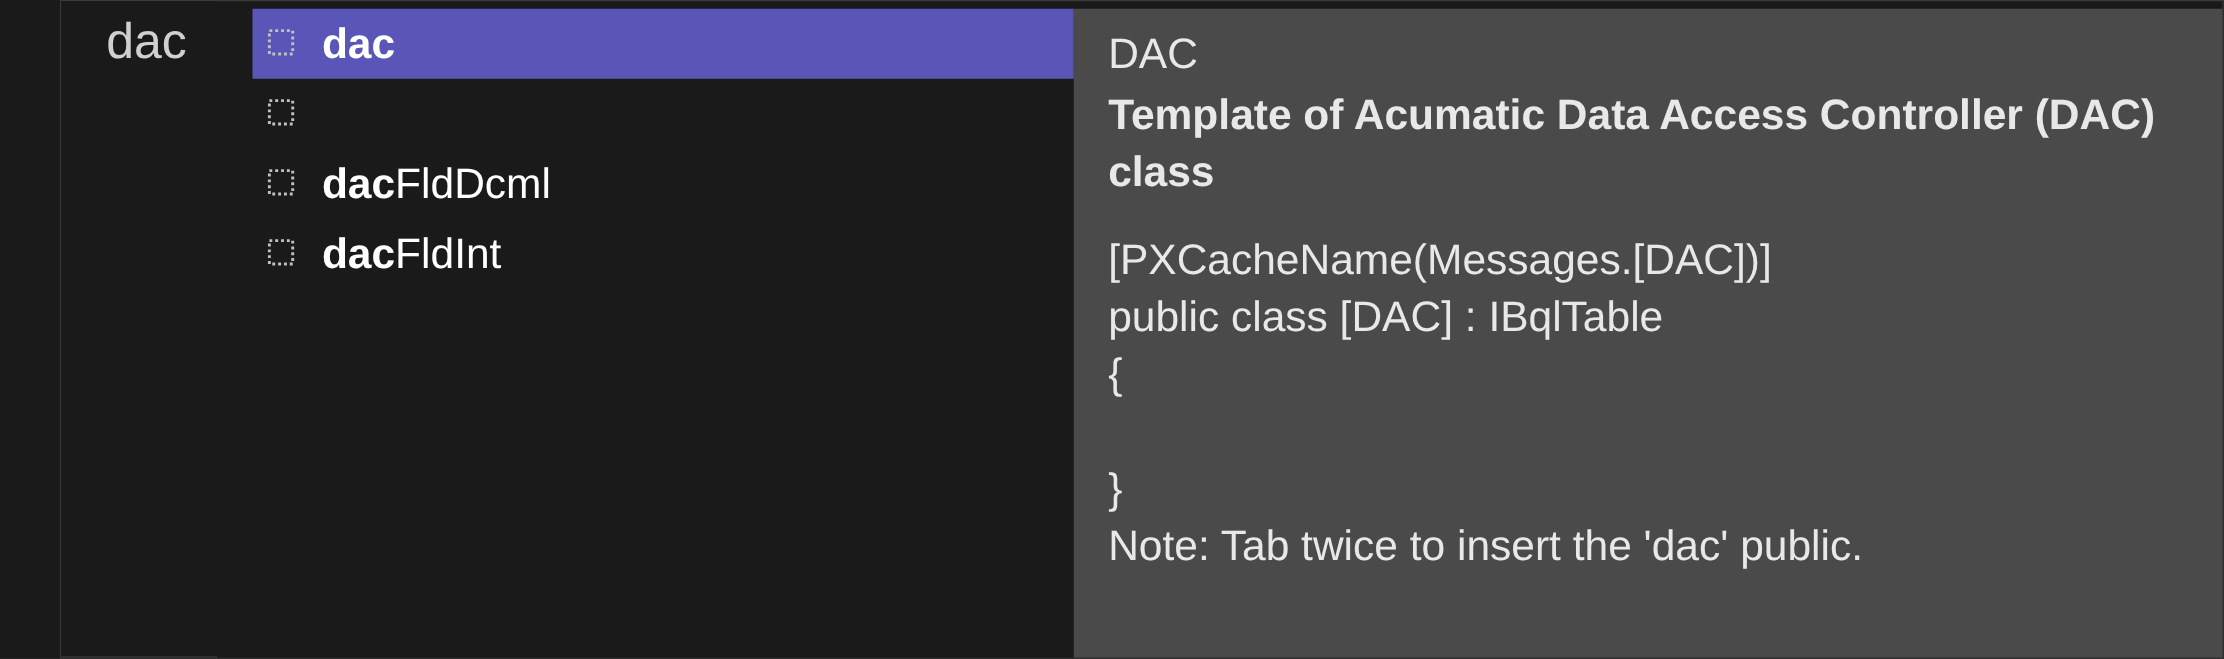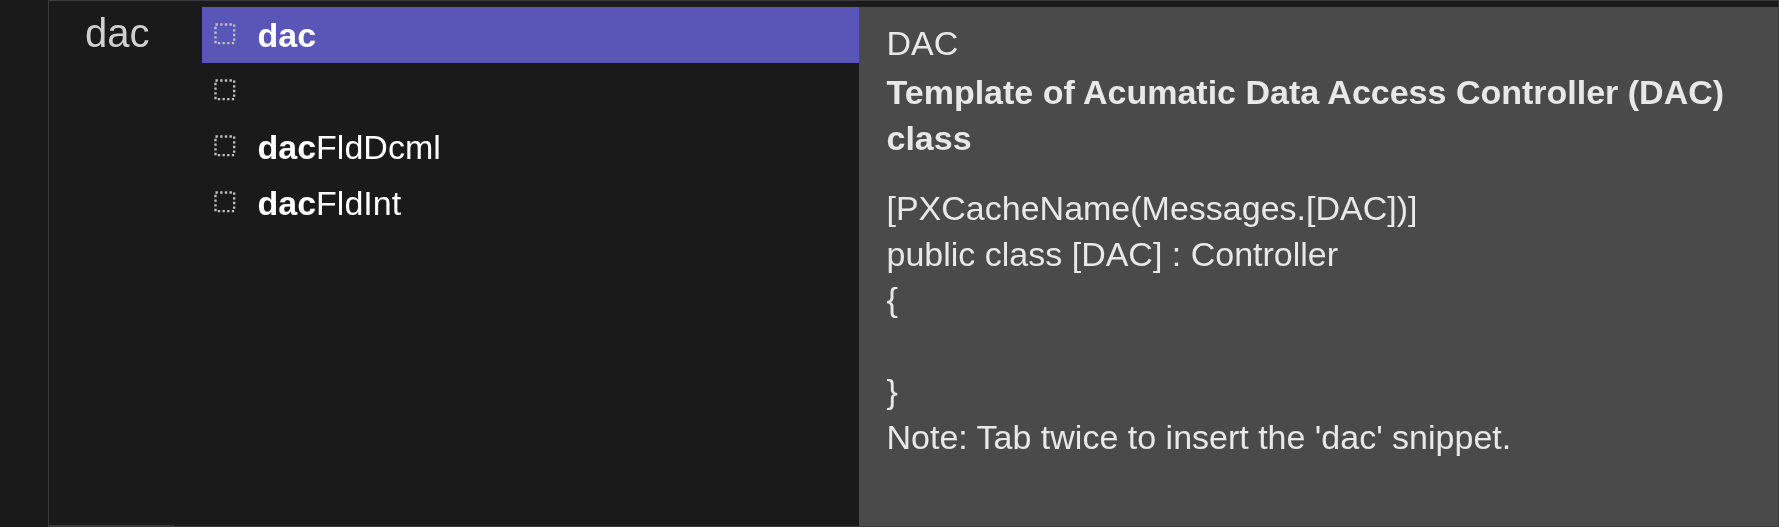"[PXCacheName(Messages.[DAC])]" div.details-code { text: Controller -> IBqlTable }
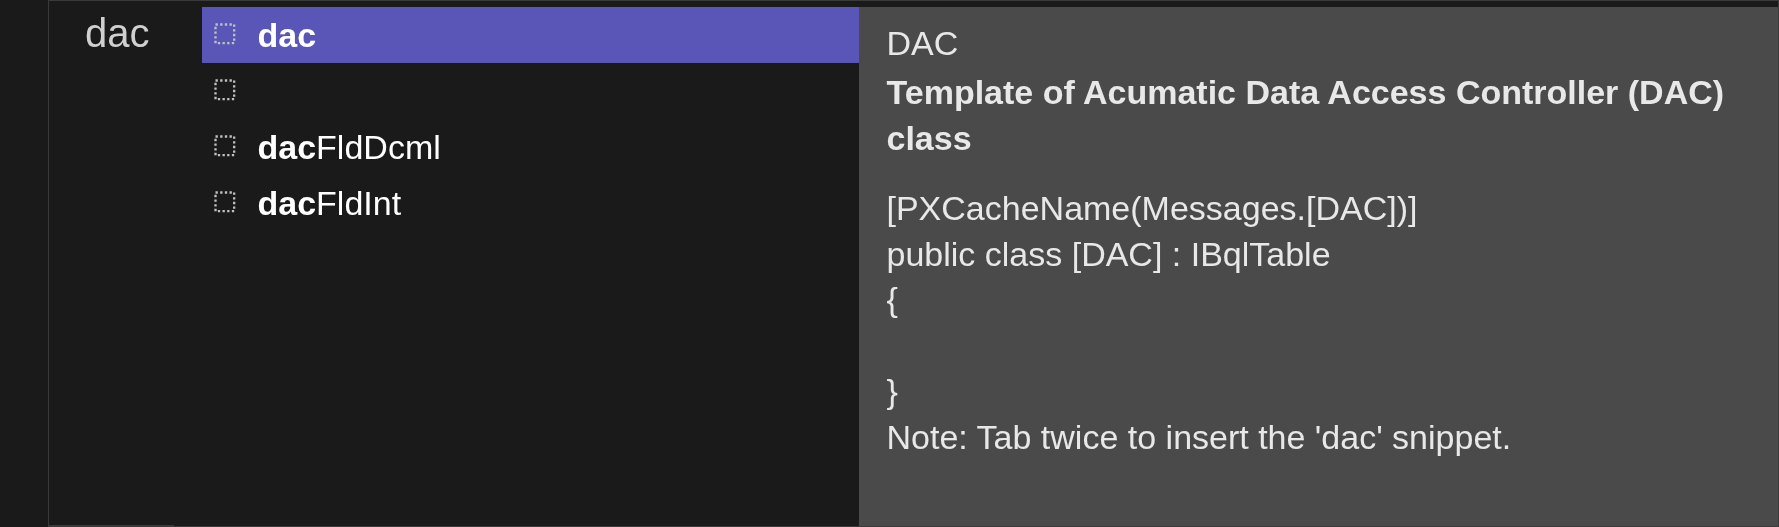"Note: Tab twice to insert" div.details-note { text: snippet -> public }
